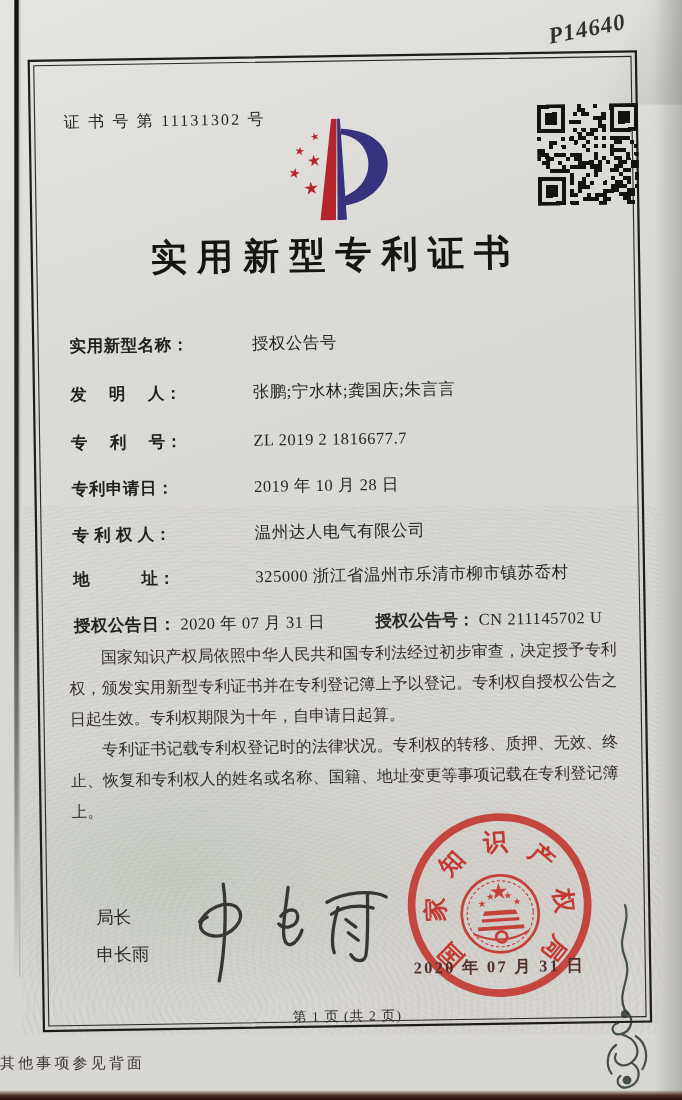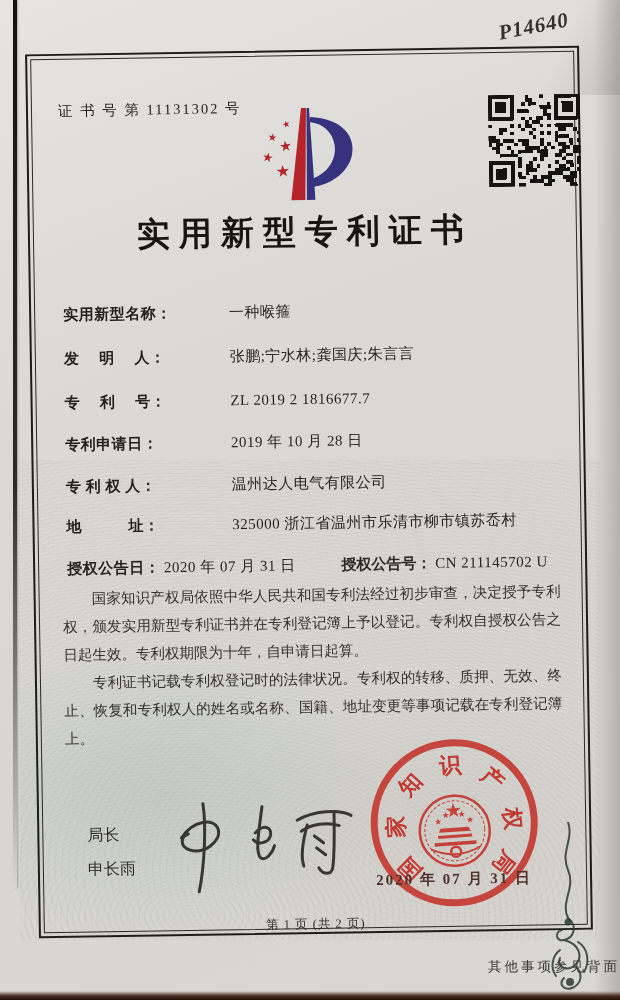"一种喉箍" span.fvalue { text: 一种喉箍 -> 授权公告号 }
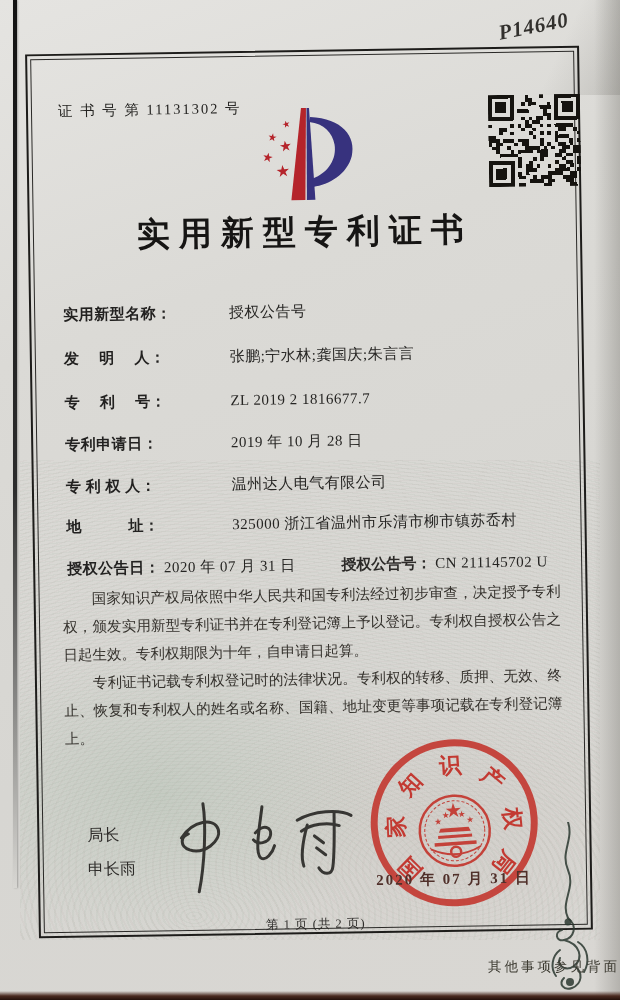"其他事项参见背面" .back-note { text-align: right -> left }
